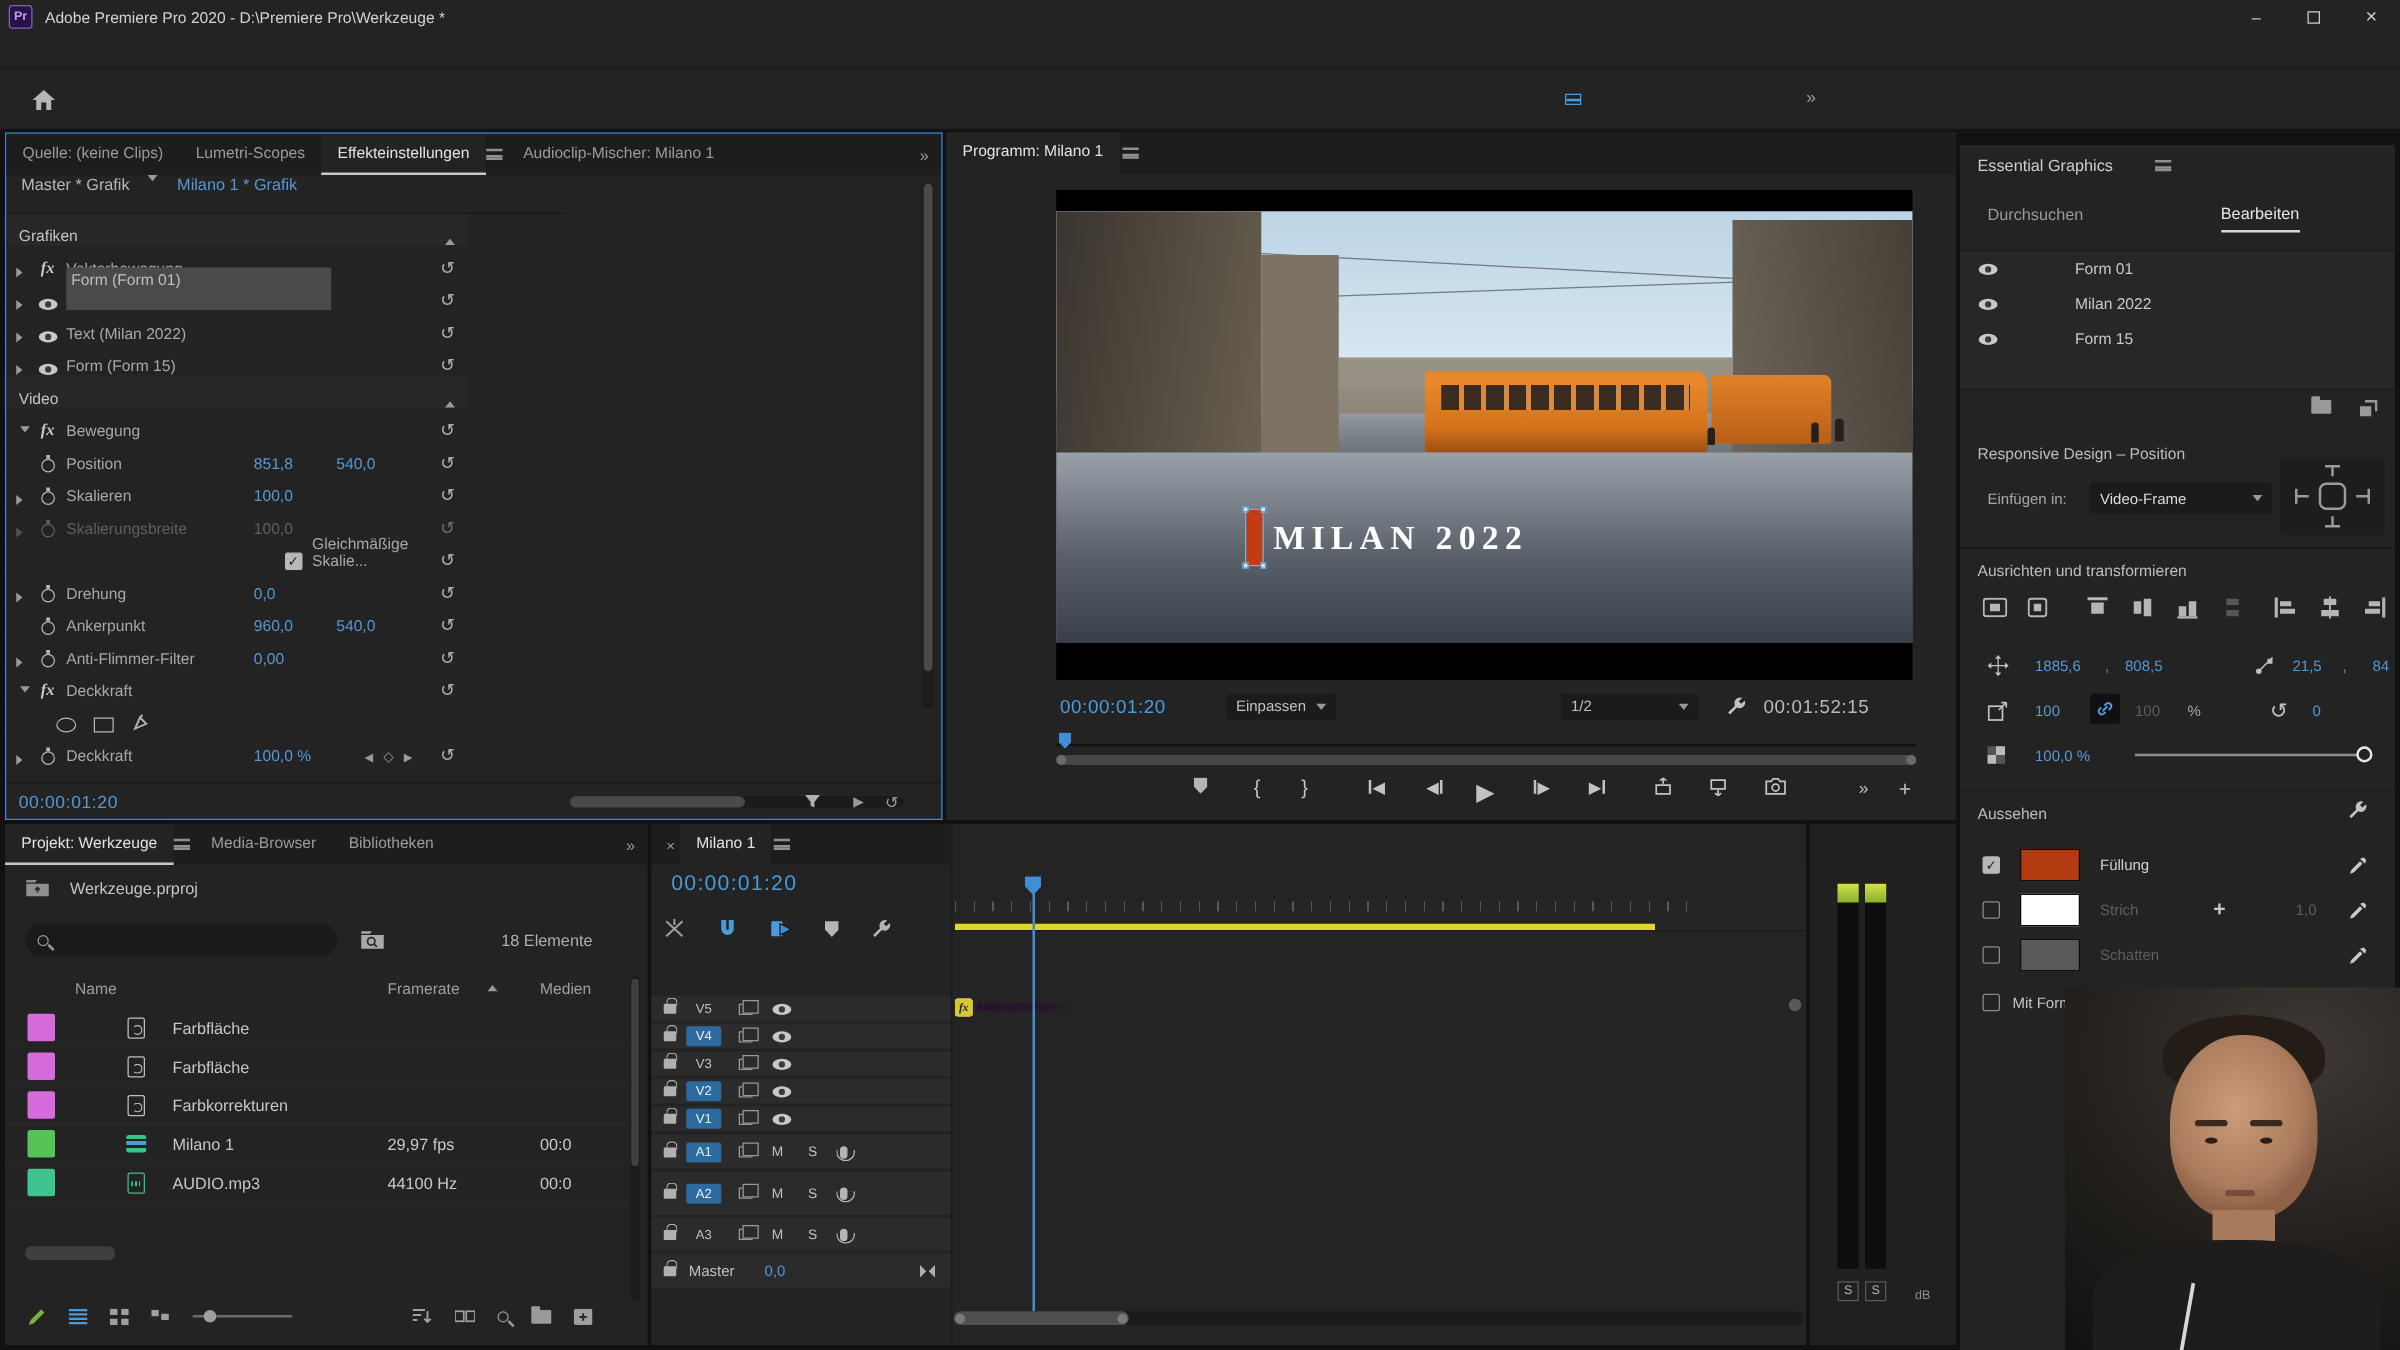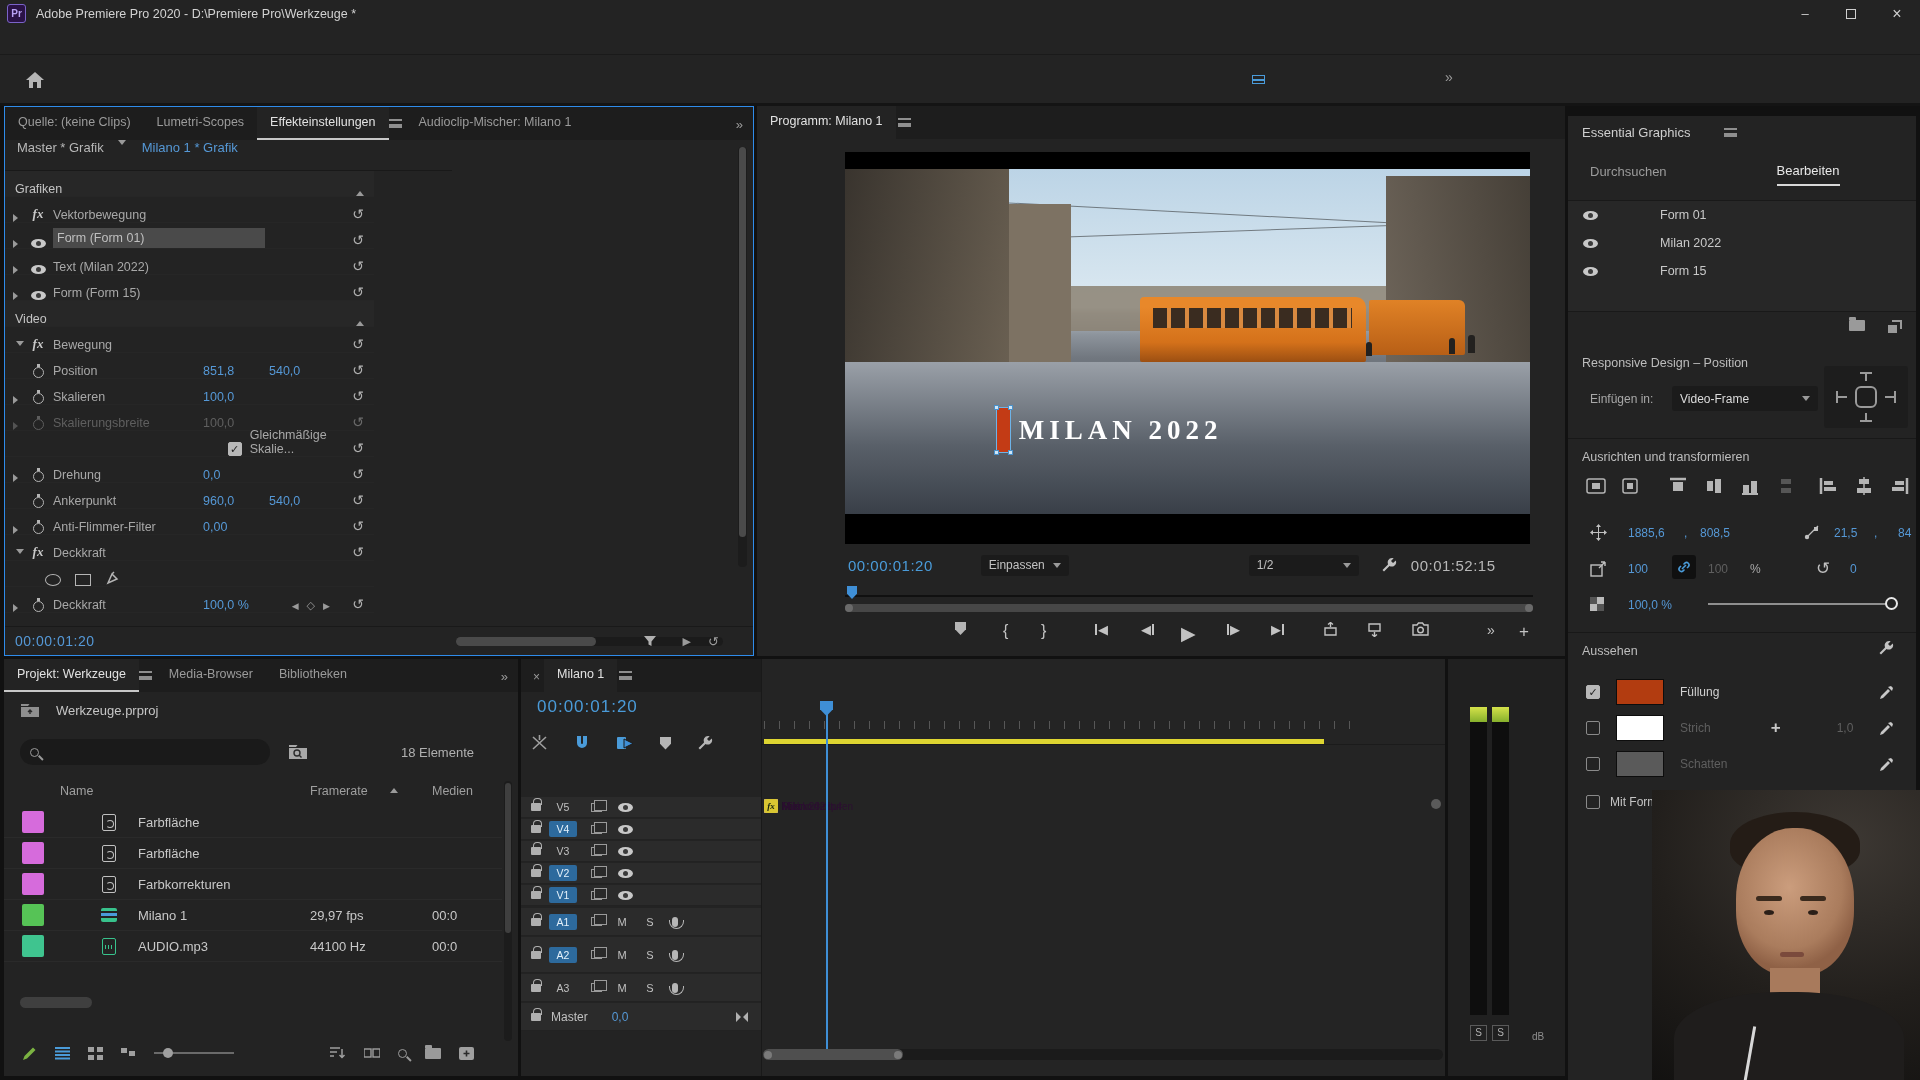"Form (Form 01)" span.hl { padding: 3px 120px 3px 4px -> 3px 120px 17px 4px }
